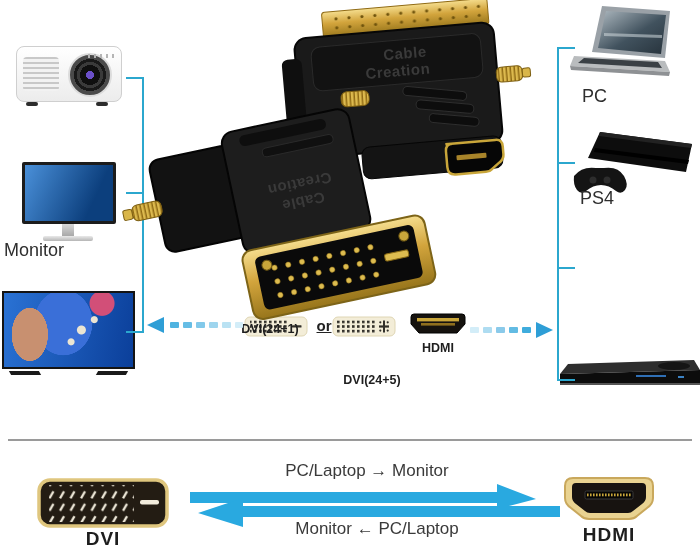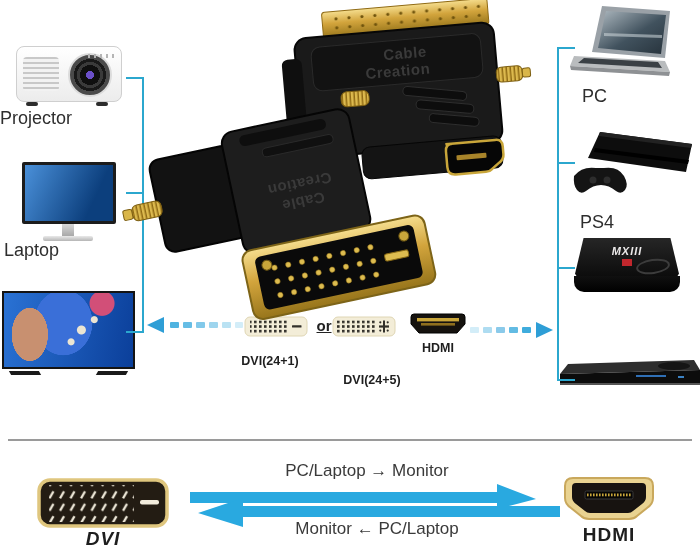"Projector" div.dev-label { html: <div>Projector</div> -> none }
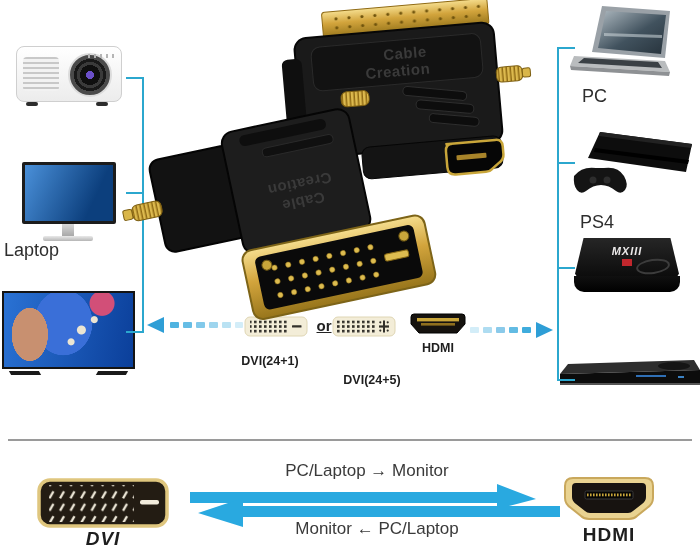"PS4" div.dev-label { top: 212px -> 188px }
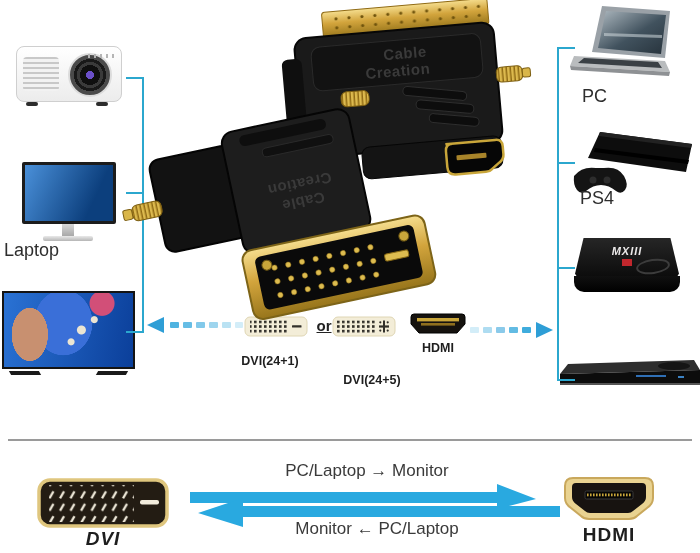"Laptop" div.dev-label { text: Laptop -> Monitor }
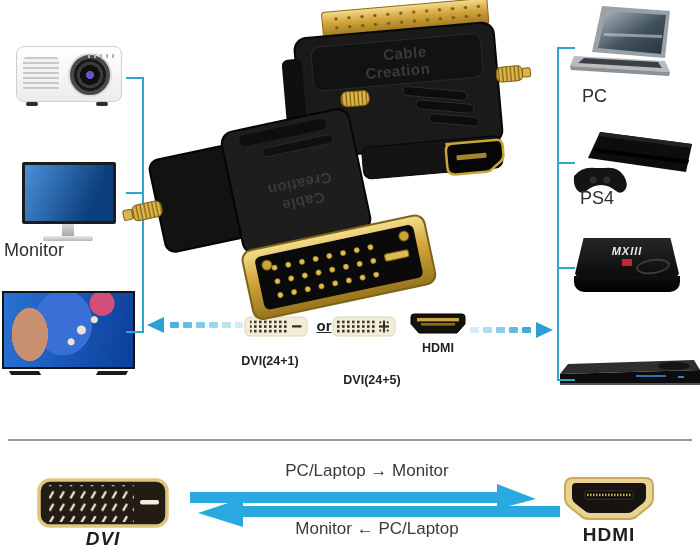"MXIII" div.dev { html: <div> <div></div> <div></div> <div></div> <div>MXIII</div> <div></div> </div> -> none }
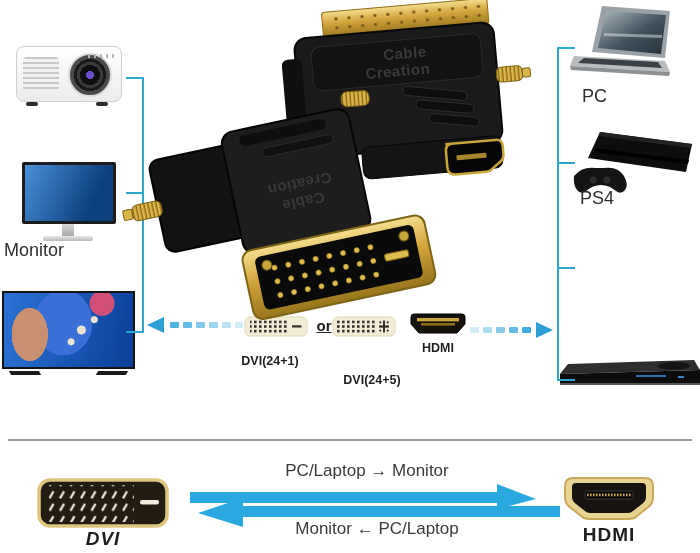"DVI(24+1)" div.conn-label { top: 354px -> 322px }
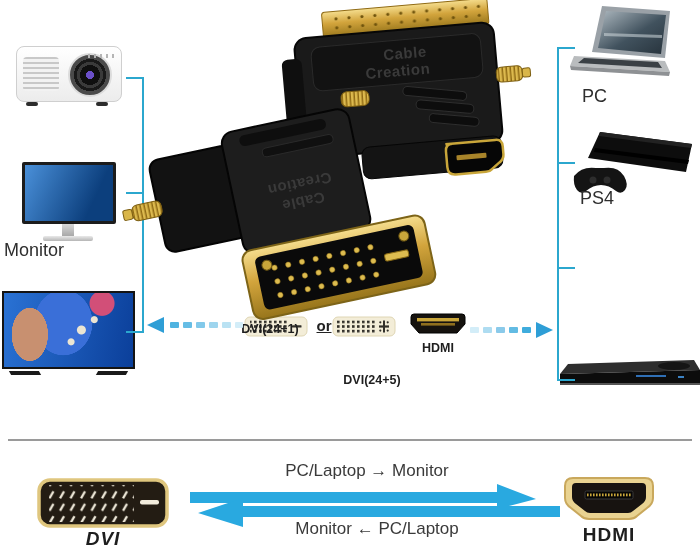"DVI" div.big-label { font-style: italic -> none }
